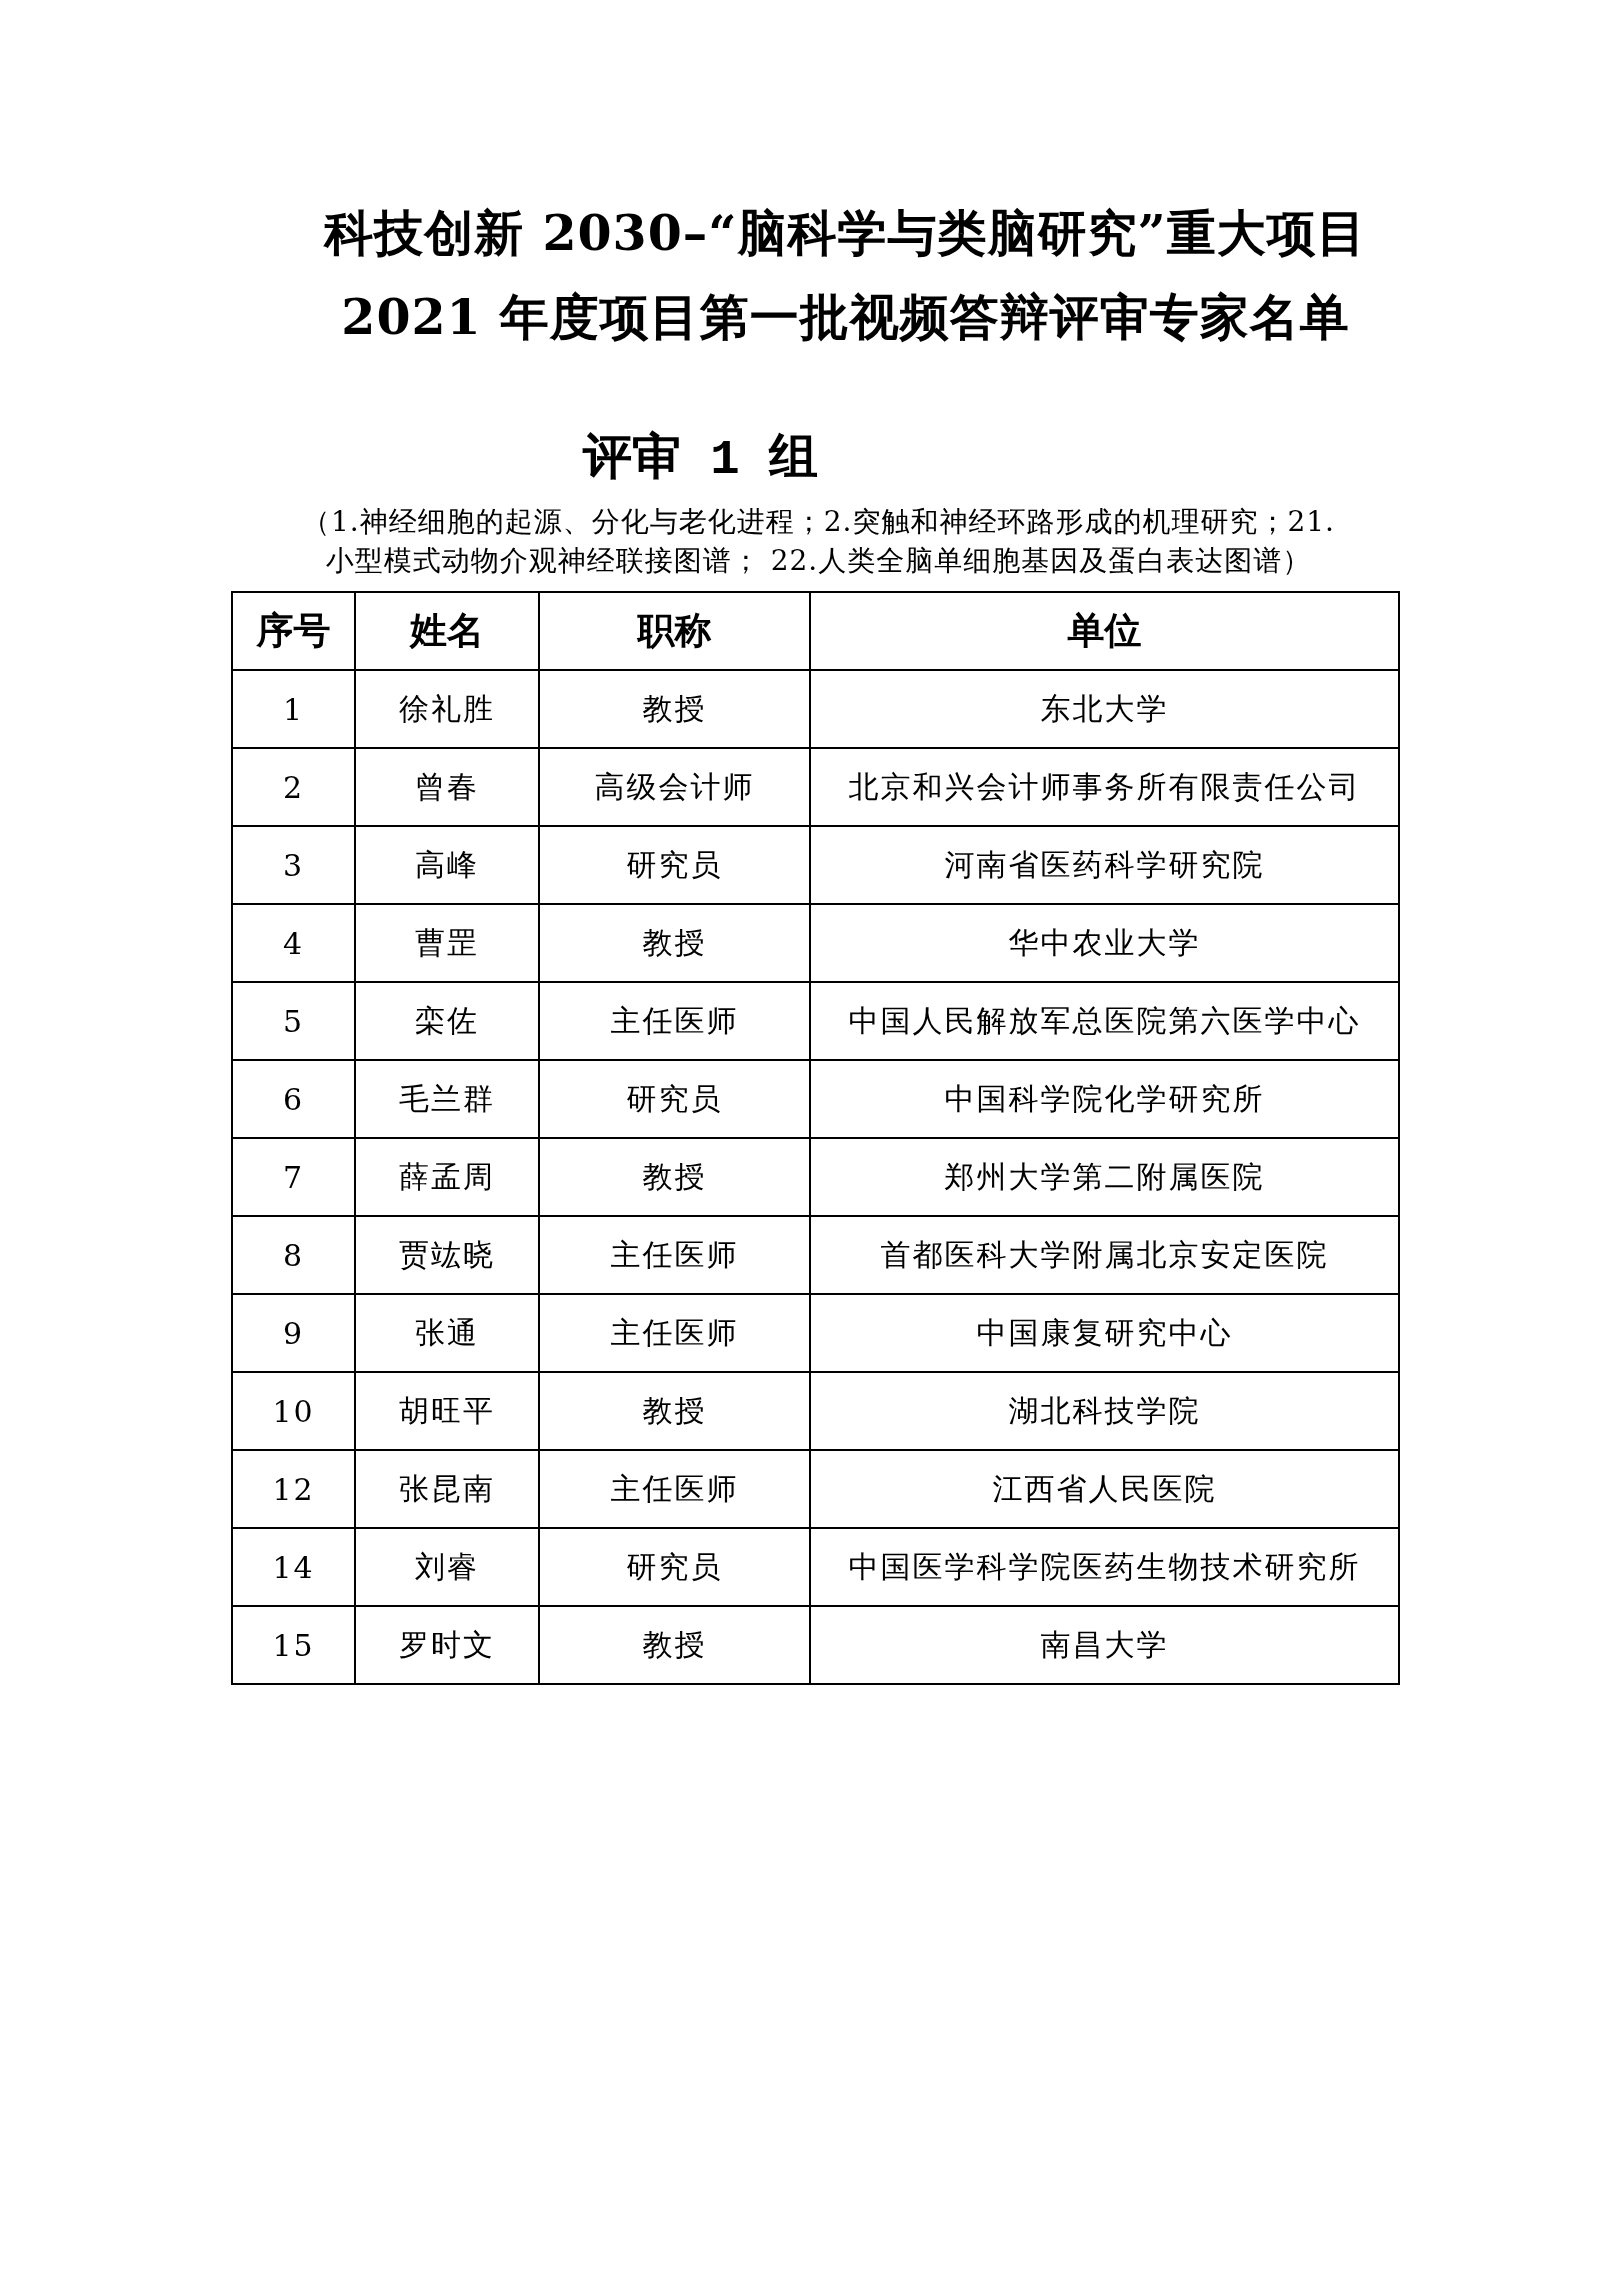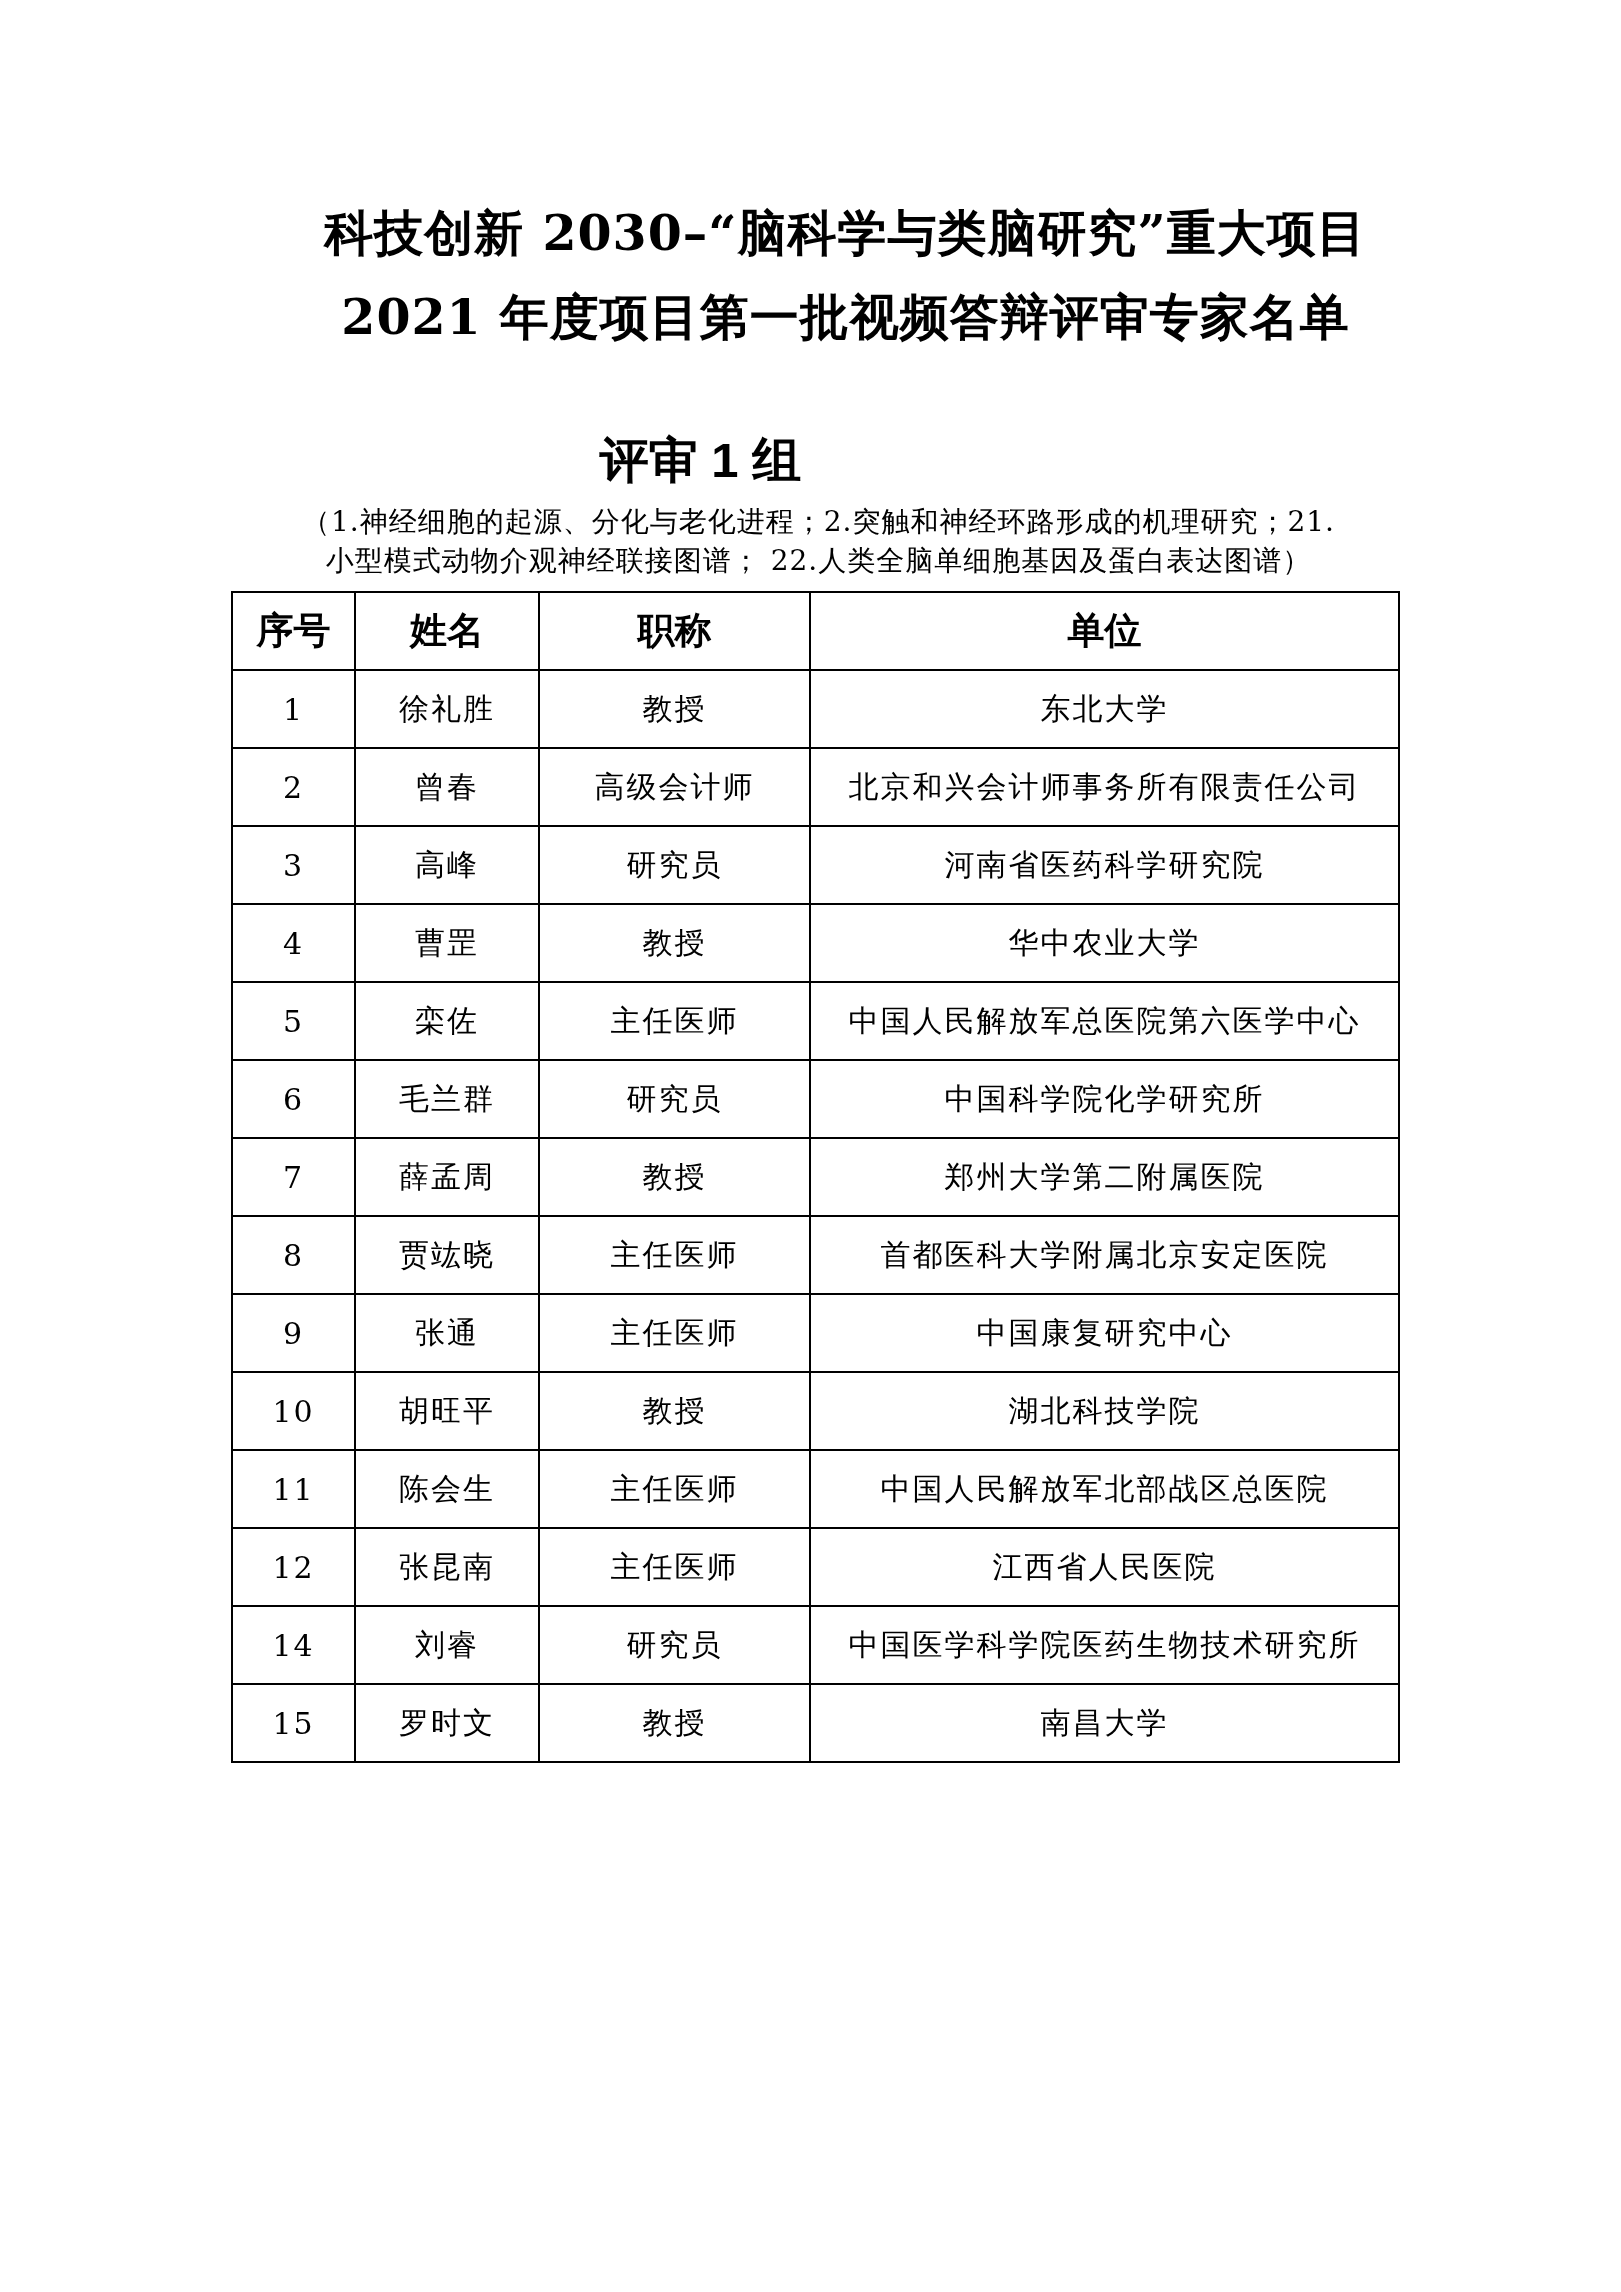"评审 1 组" .group { font-family: Liberation Sans, sans-serif -> Liberation Mono, monospace }
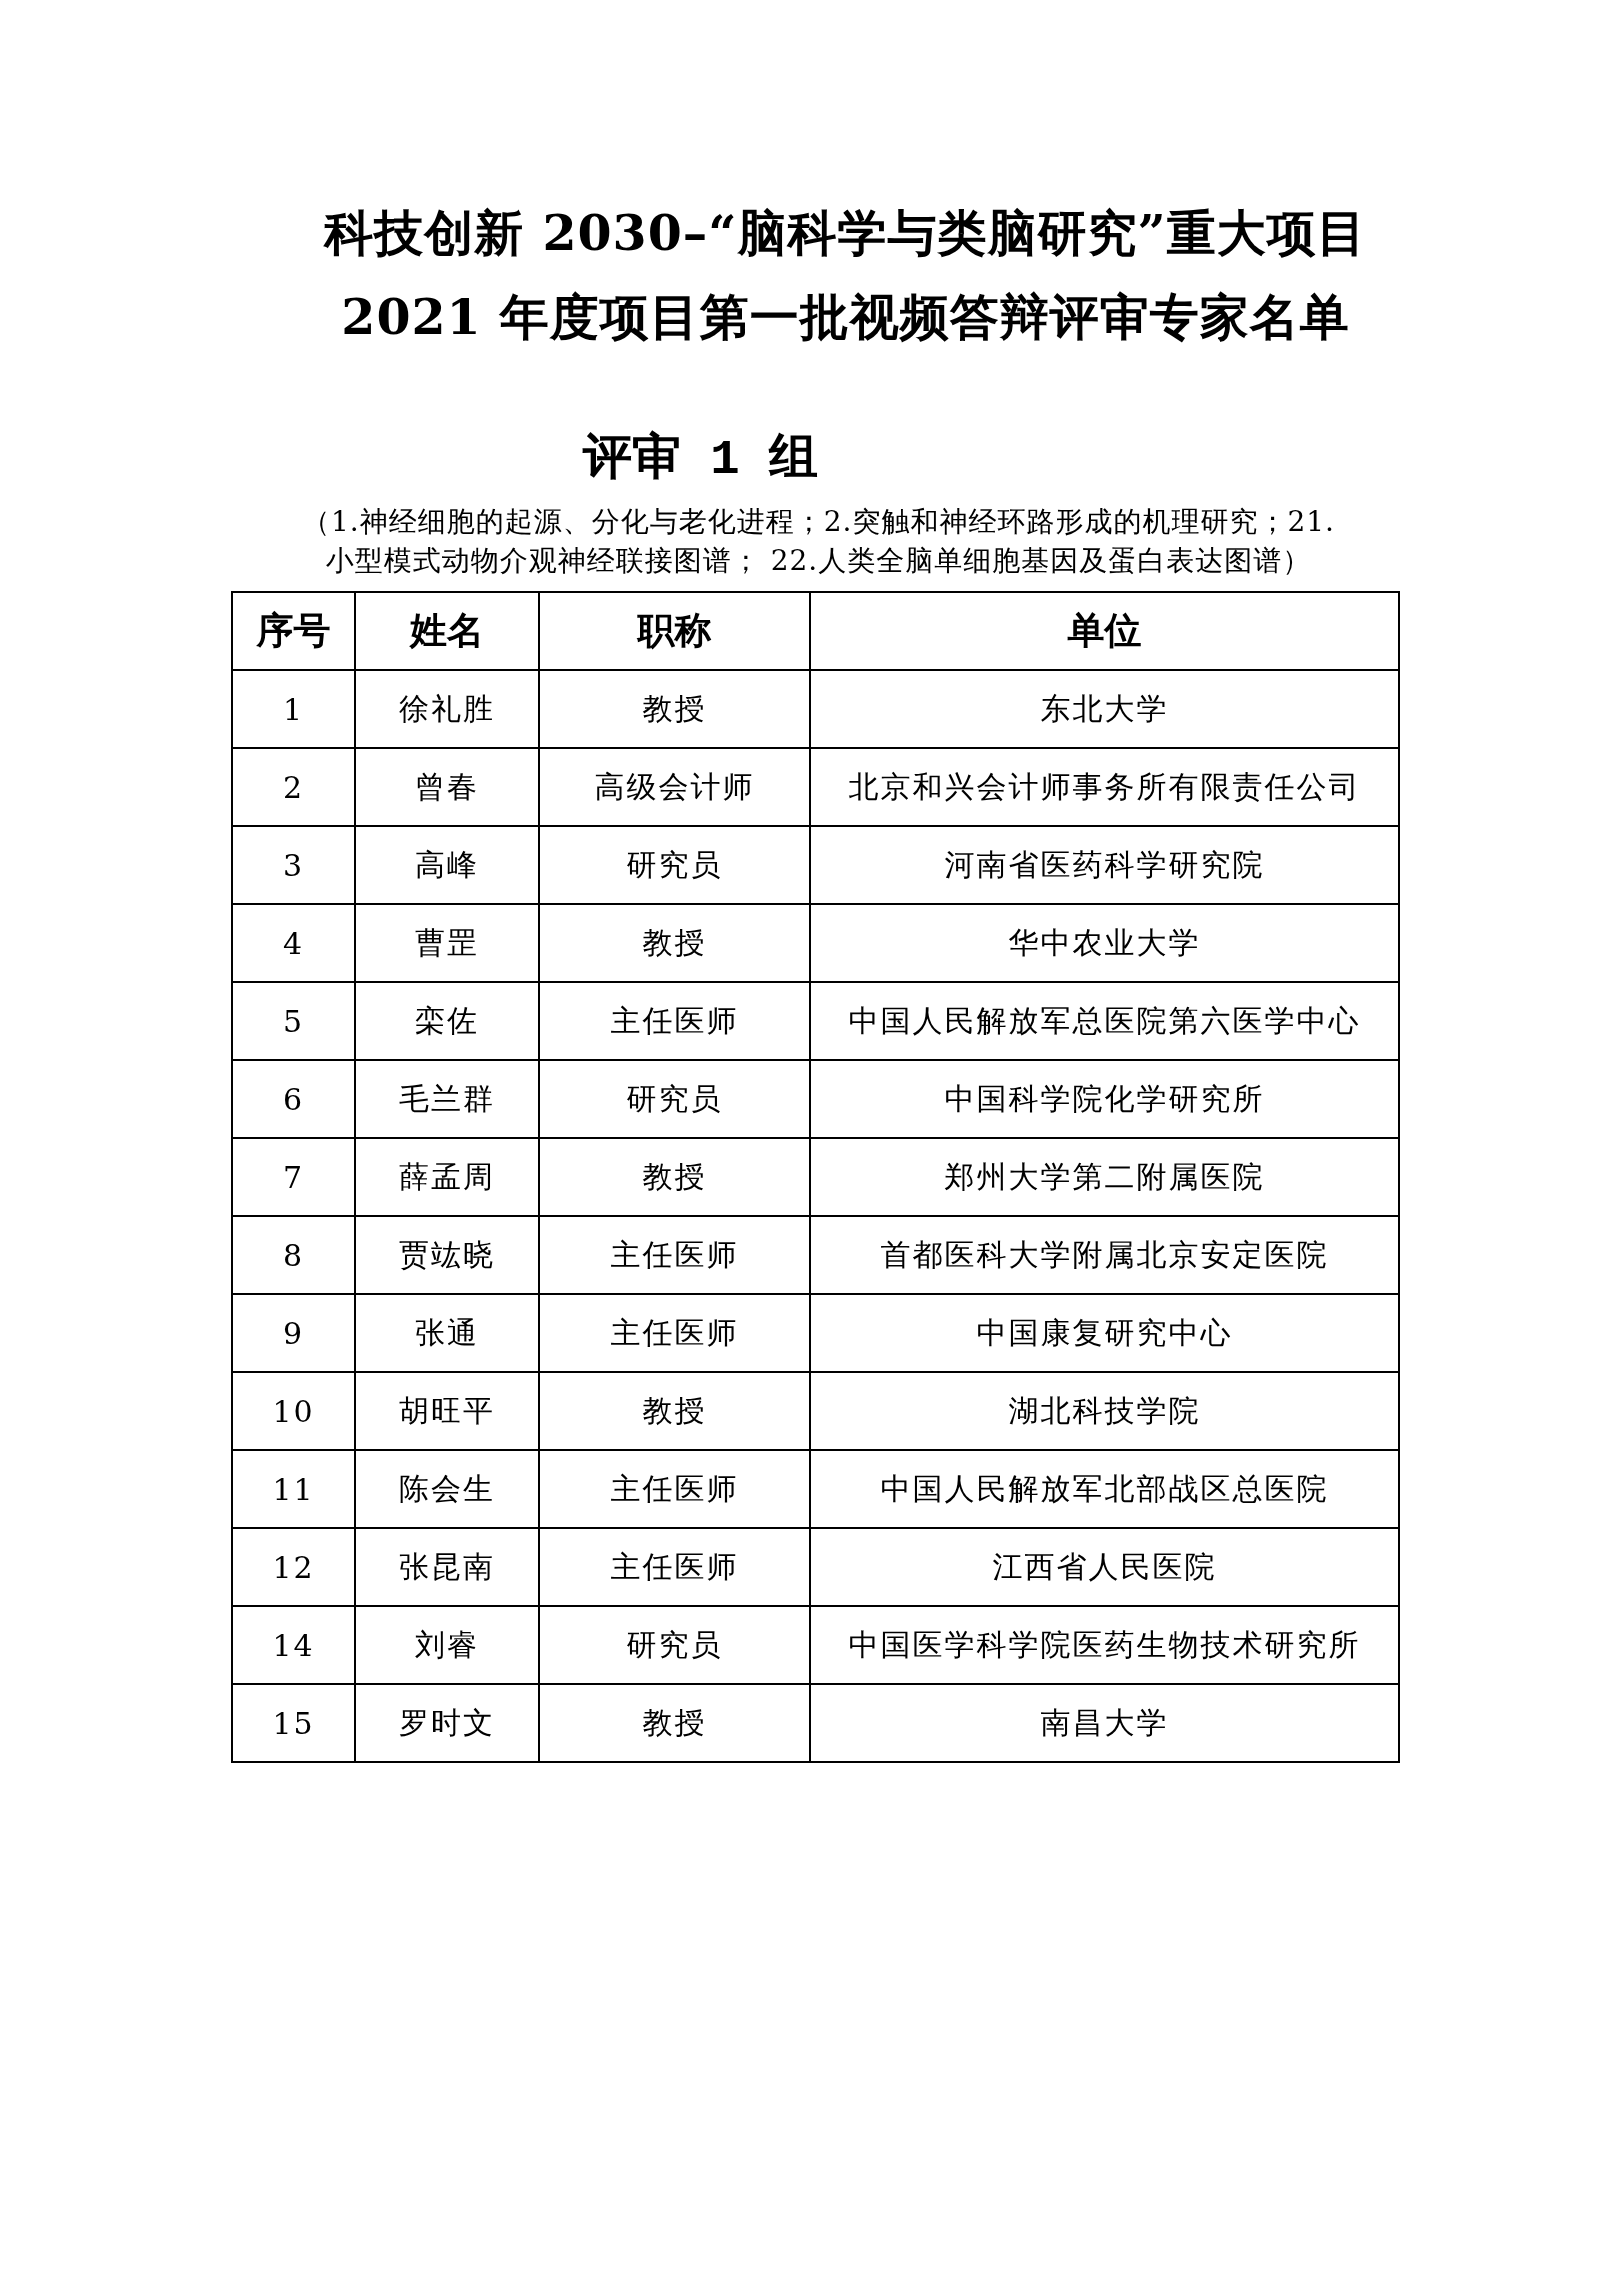"11" tr { html: <tr> <td>11</td> <td>陈会生</td> <td>主任医师</td> <td>中国人民解放军北部战区总医院</td> </tr> -> none }
